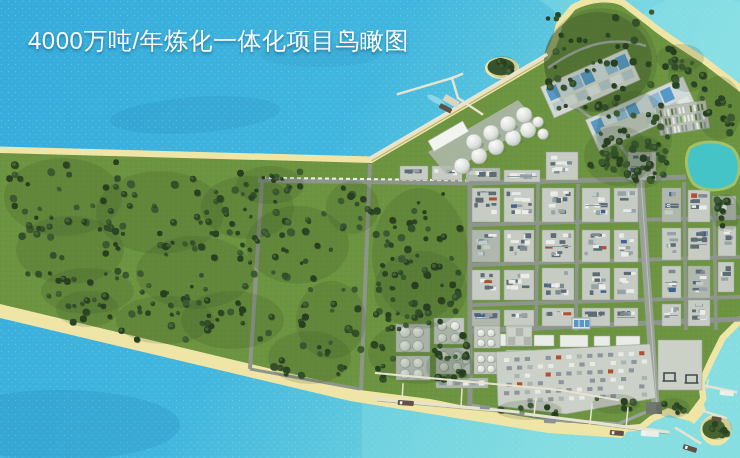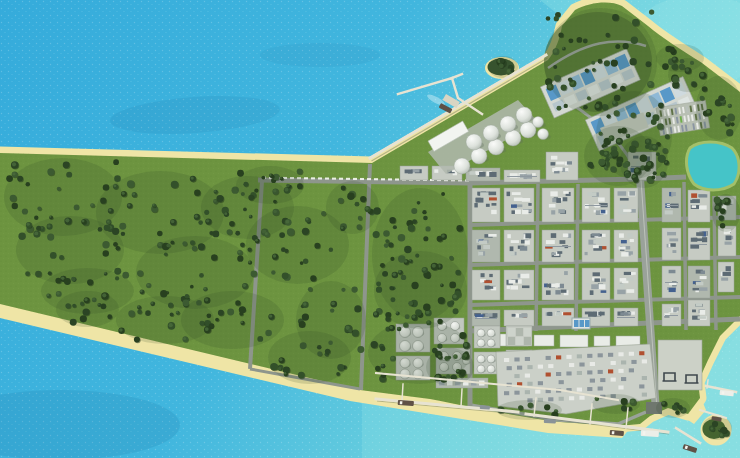"4000万吨/年炼化一体化项目鸟瞰图" div.title { html: none -> <div>4000万吨/年炼化一体化项目鸟瞰图</div> }
